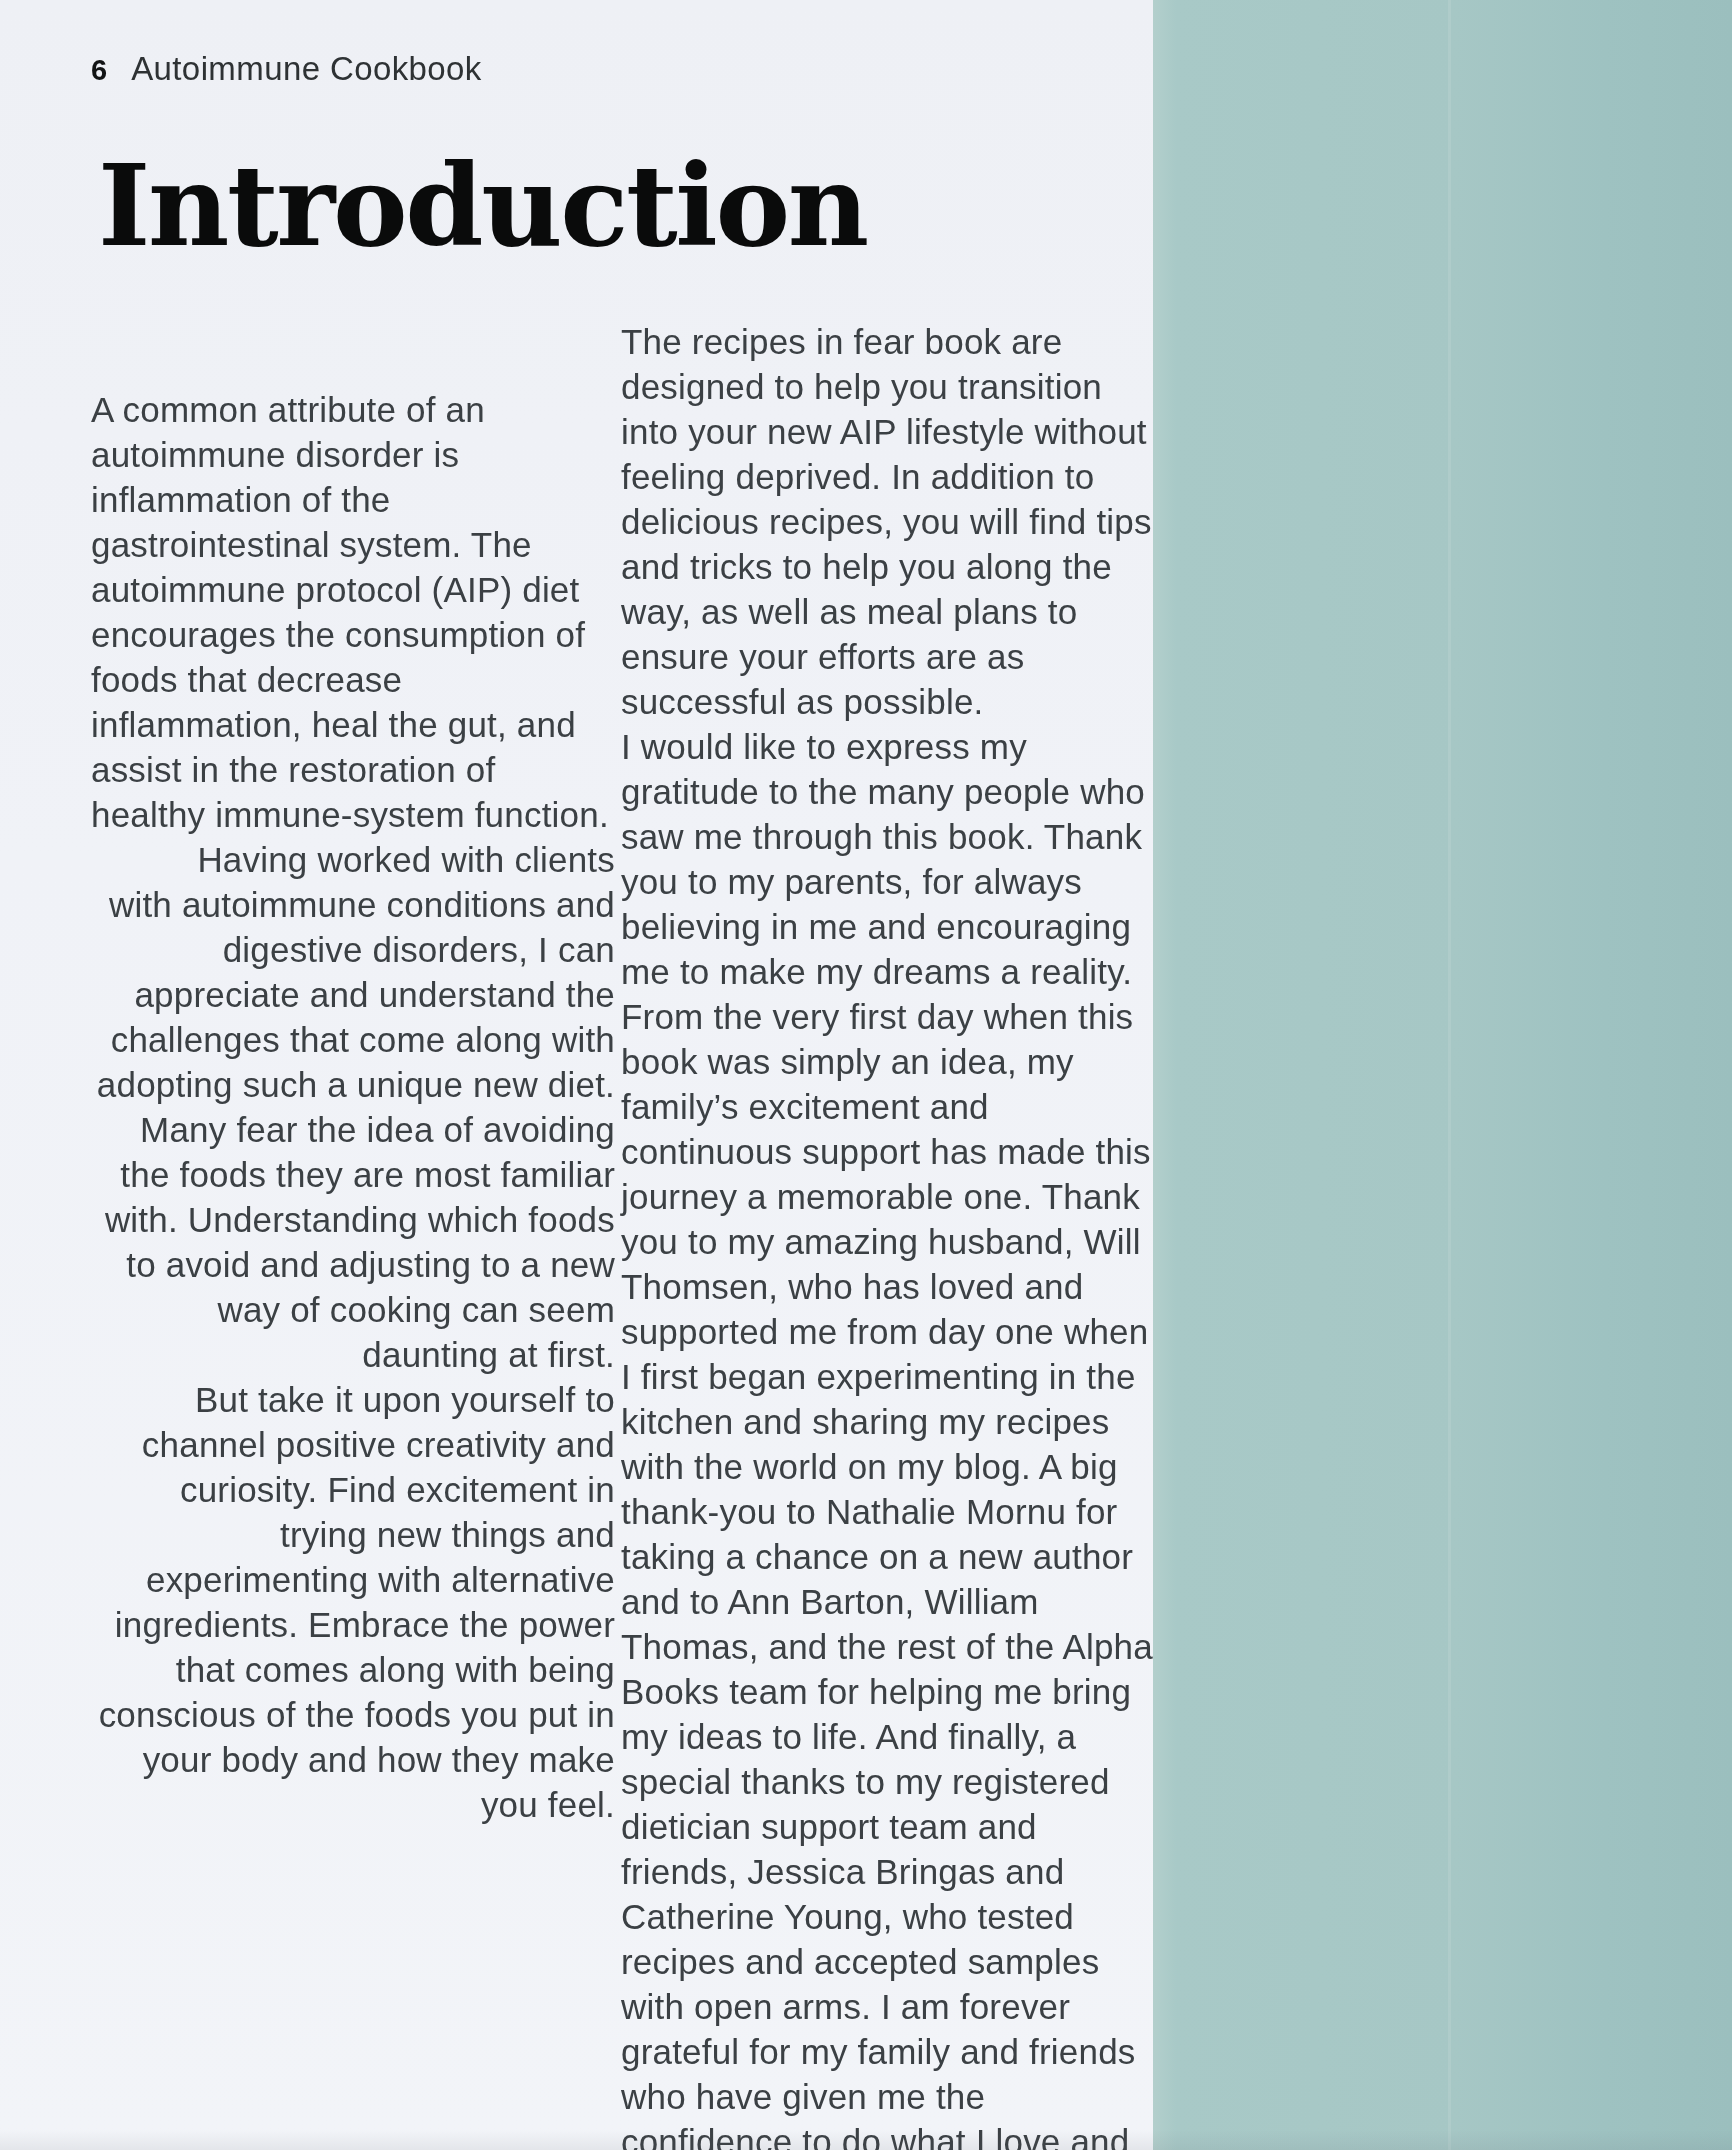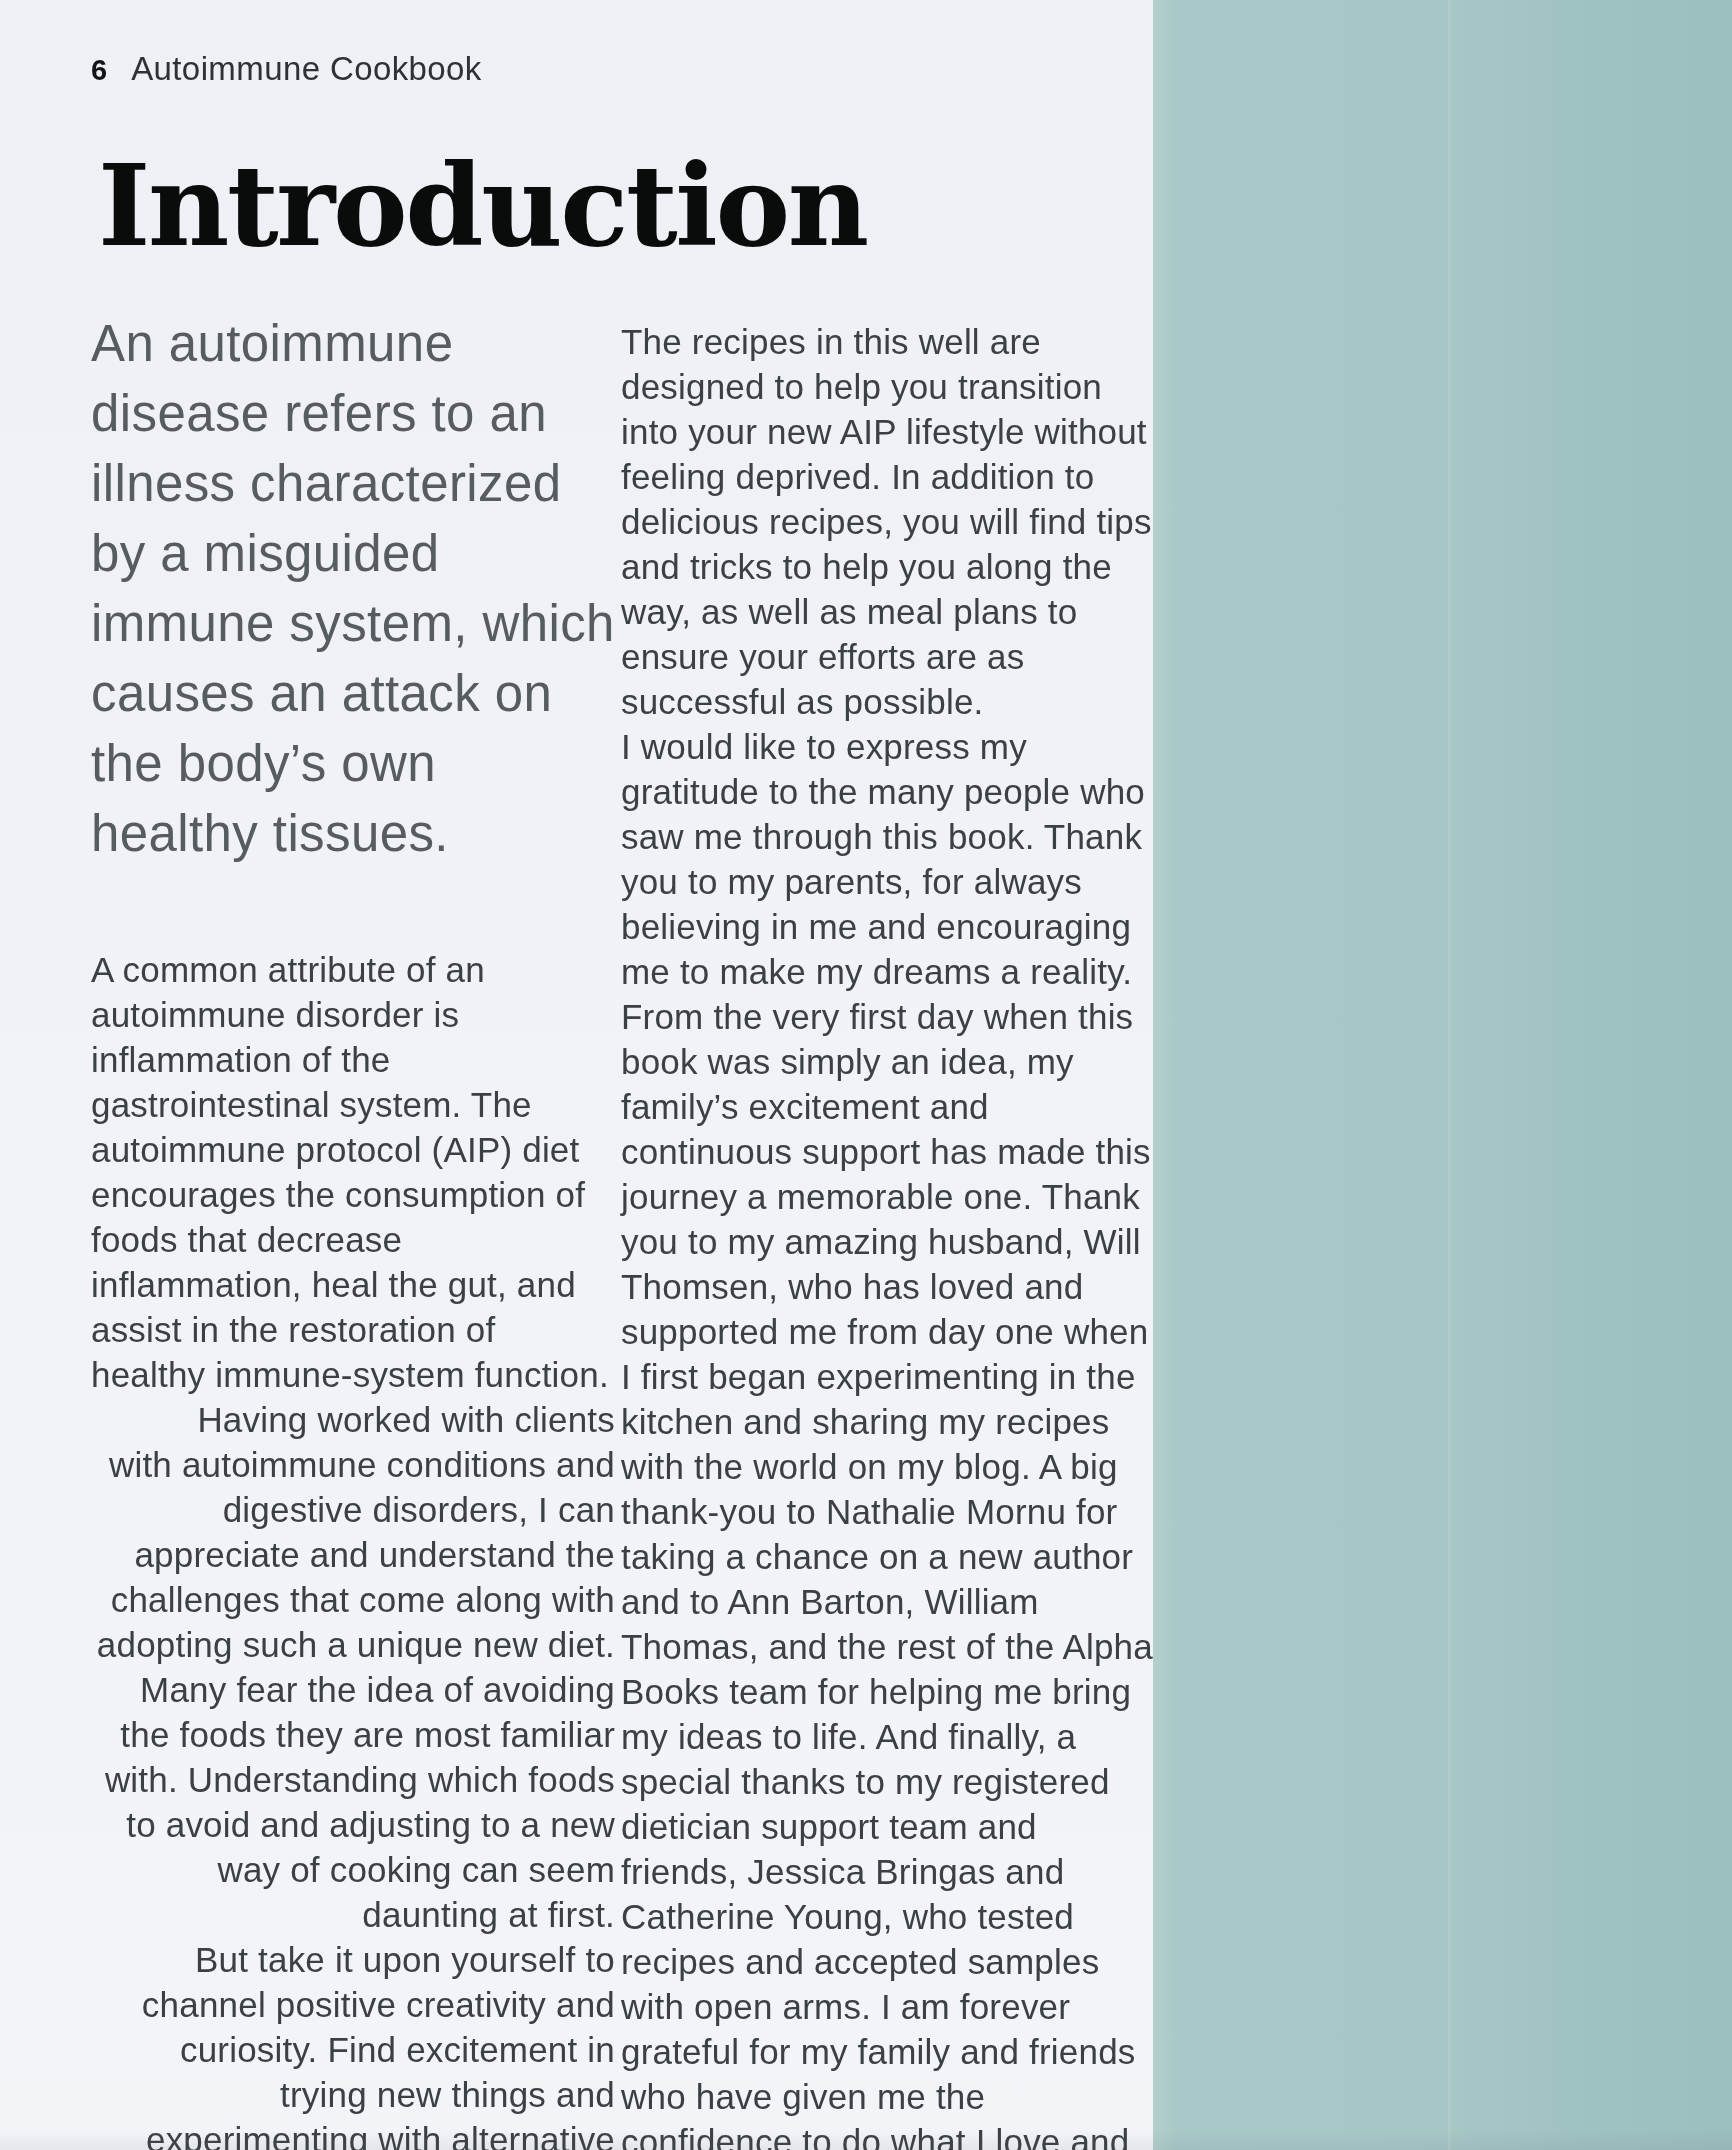"An autoimmune disease refers to" p.lead { html: <p>An autoimmune disease refers to an illness characterized by a misguided immune system, which causes an attack on the body’s own healthy tissues.</p> -> none }
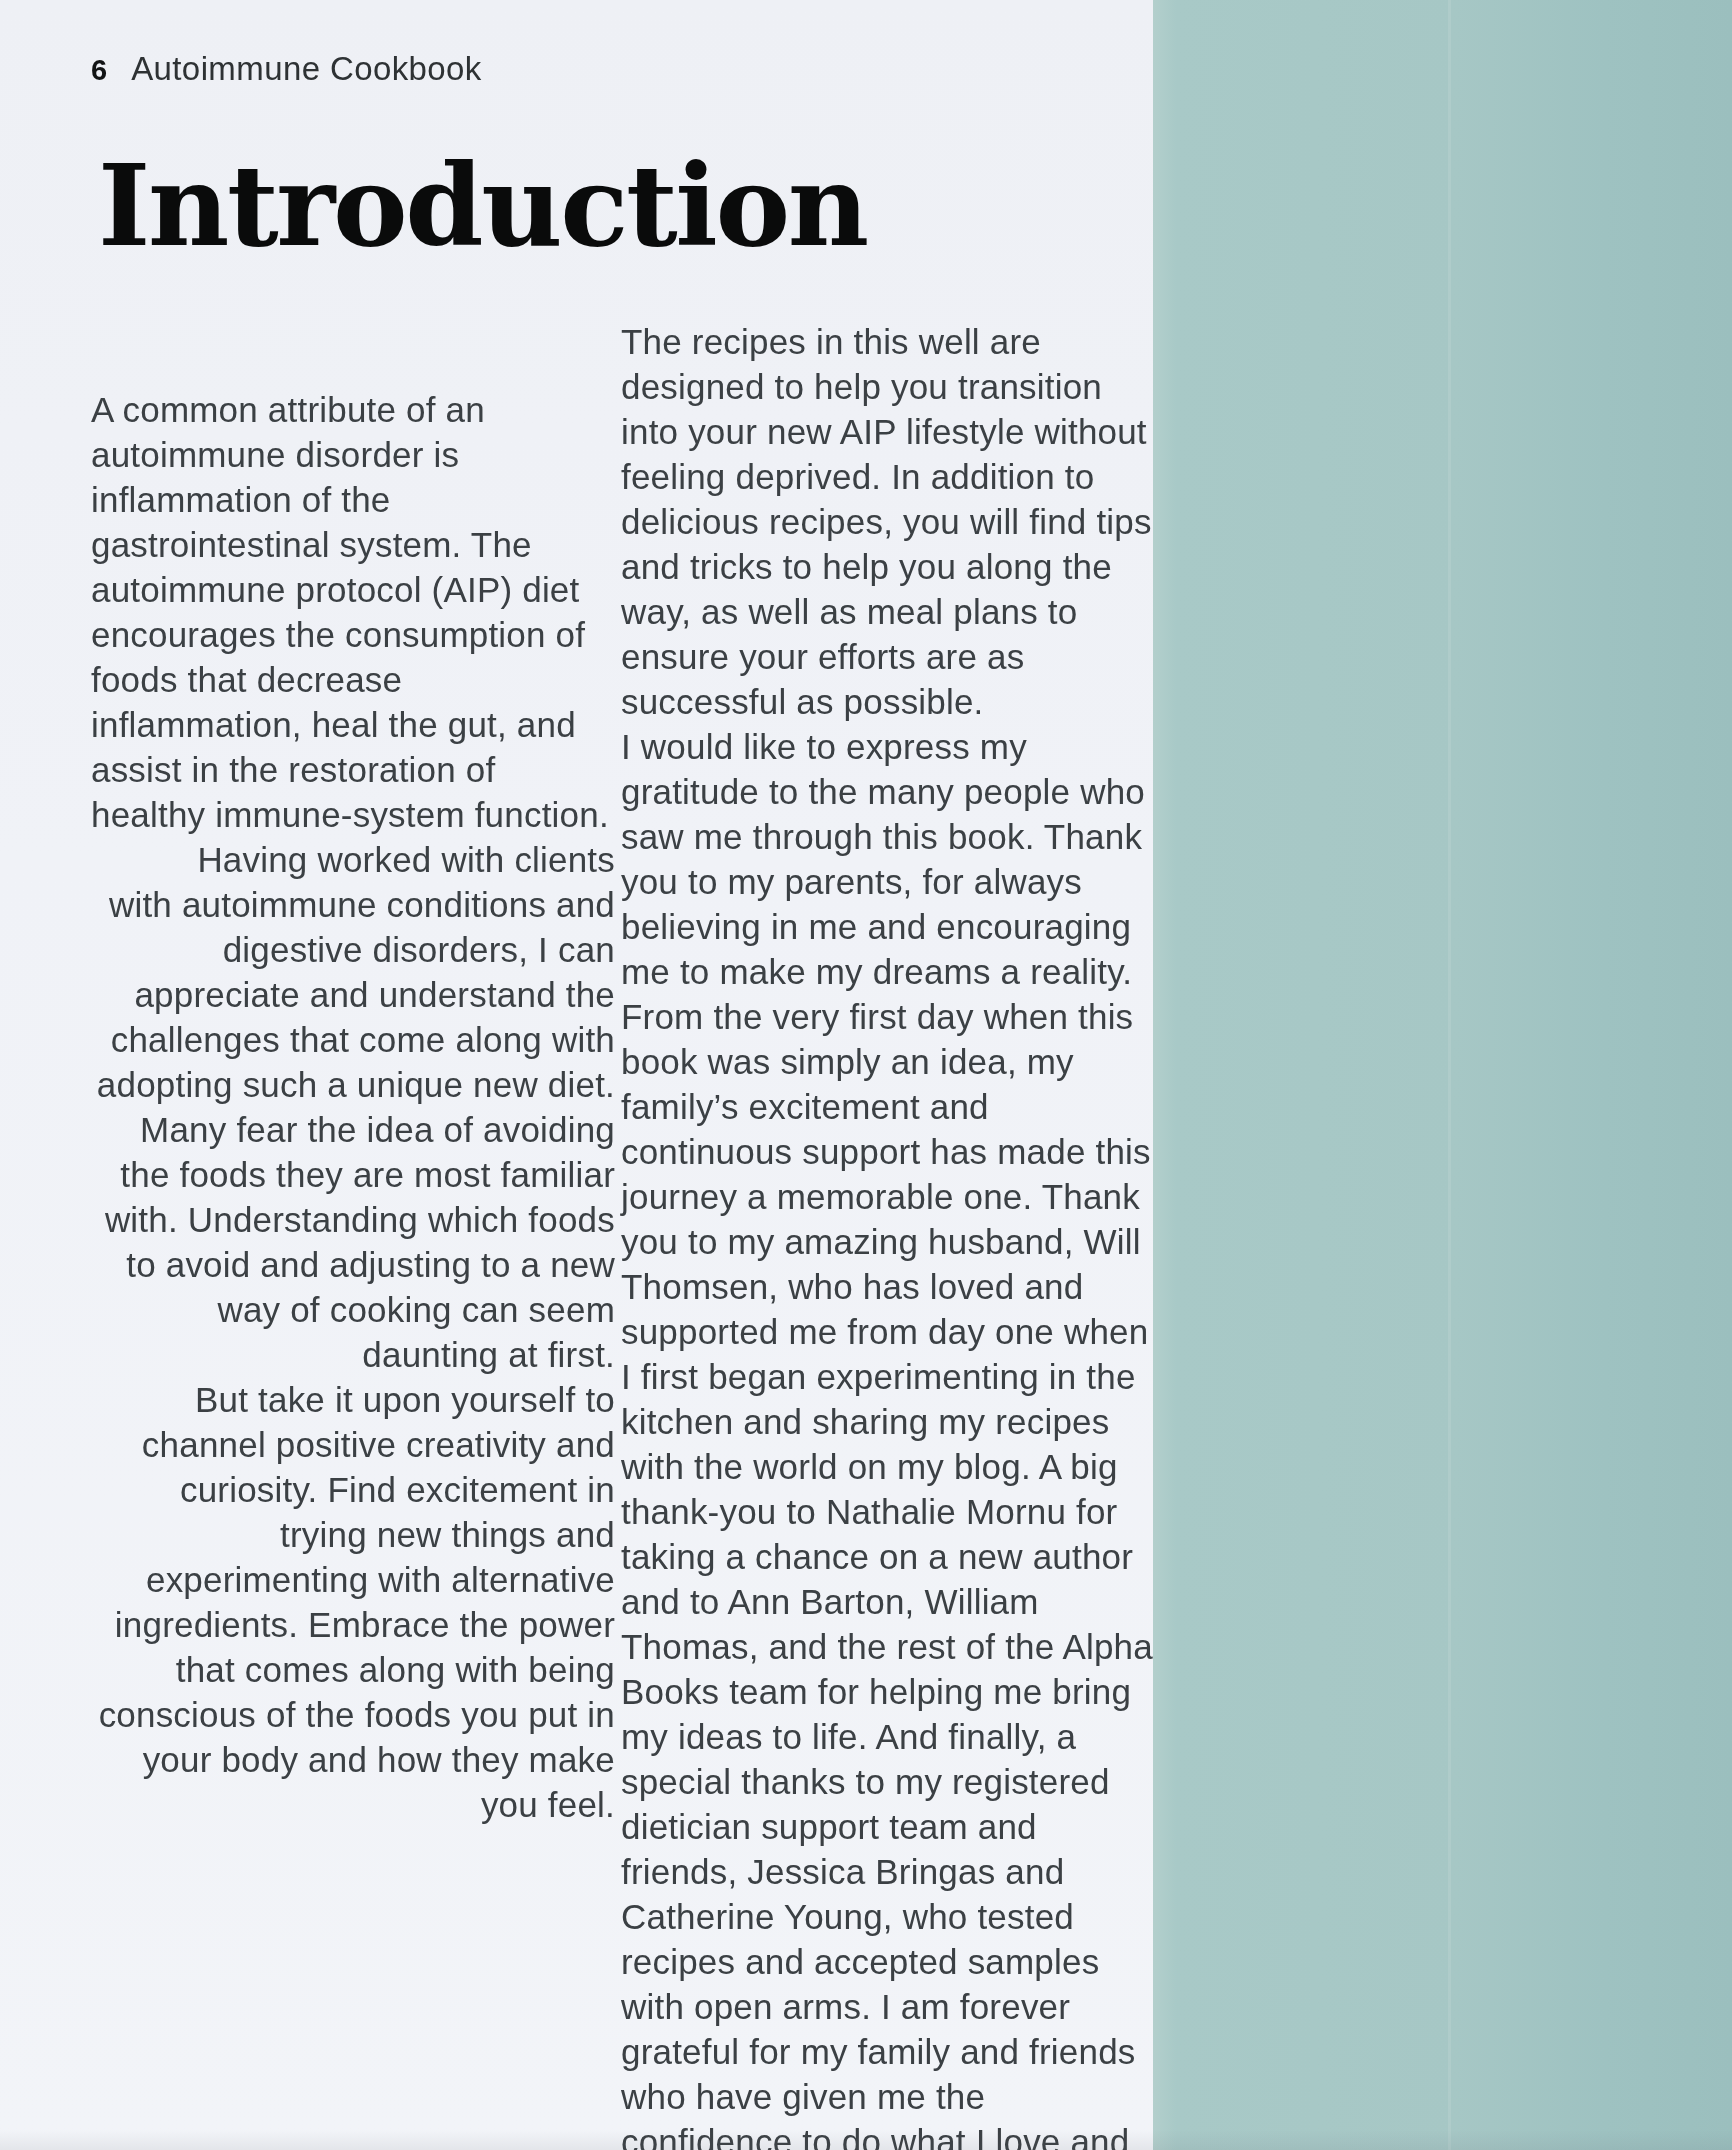"The recipes in this well" p.body-par { text: this well -> fear book }
